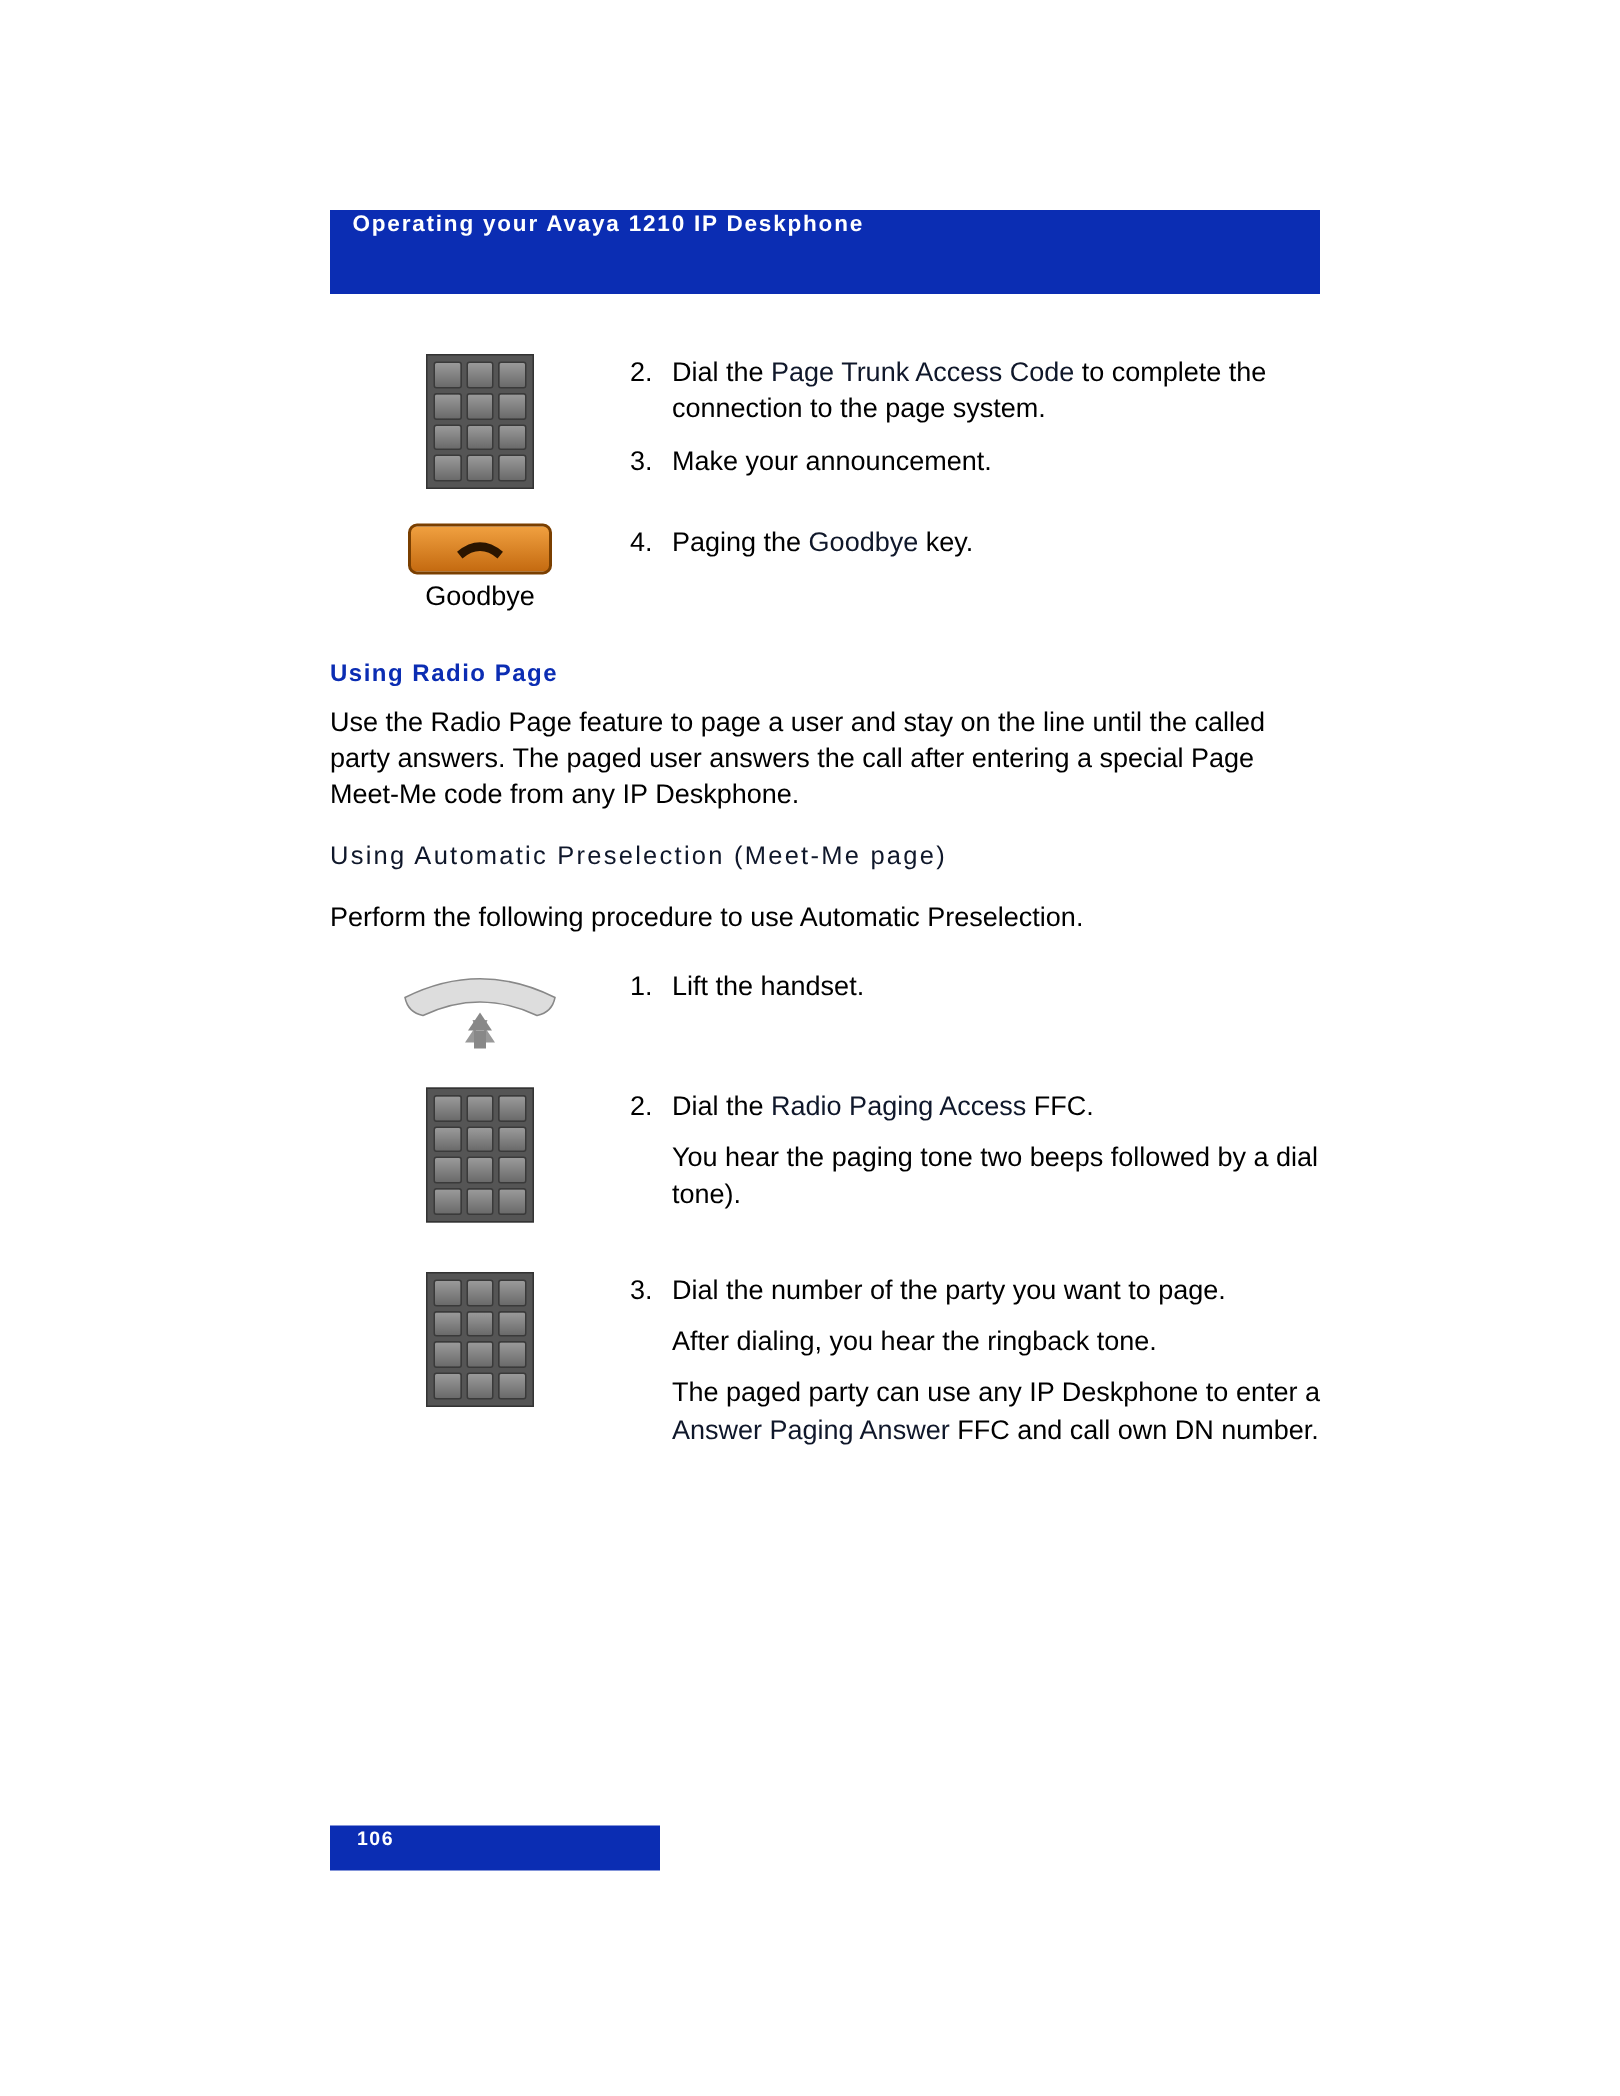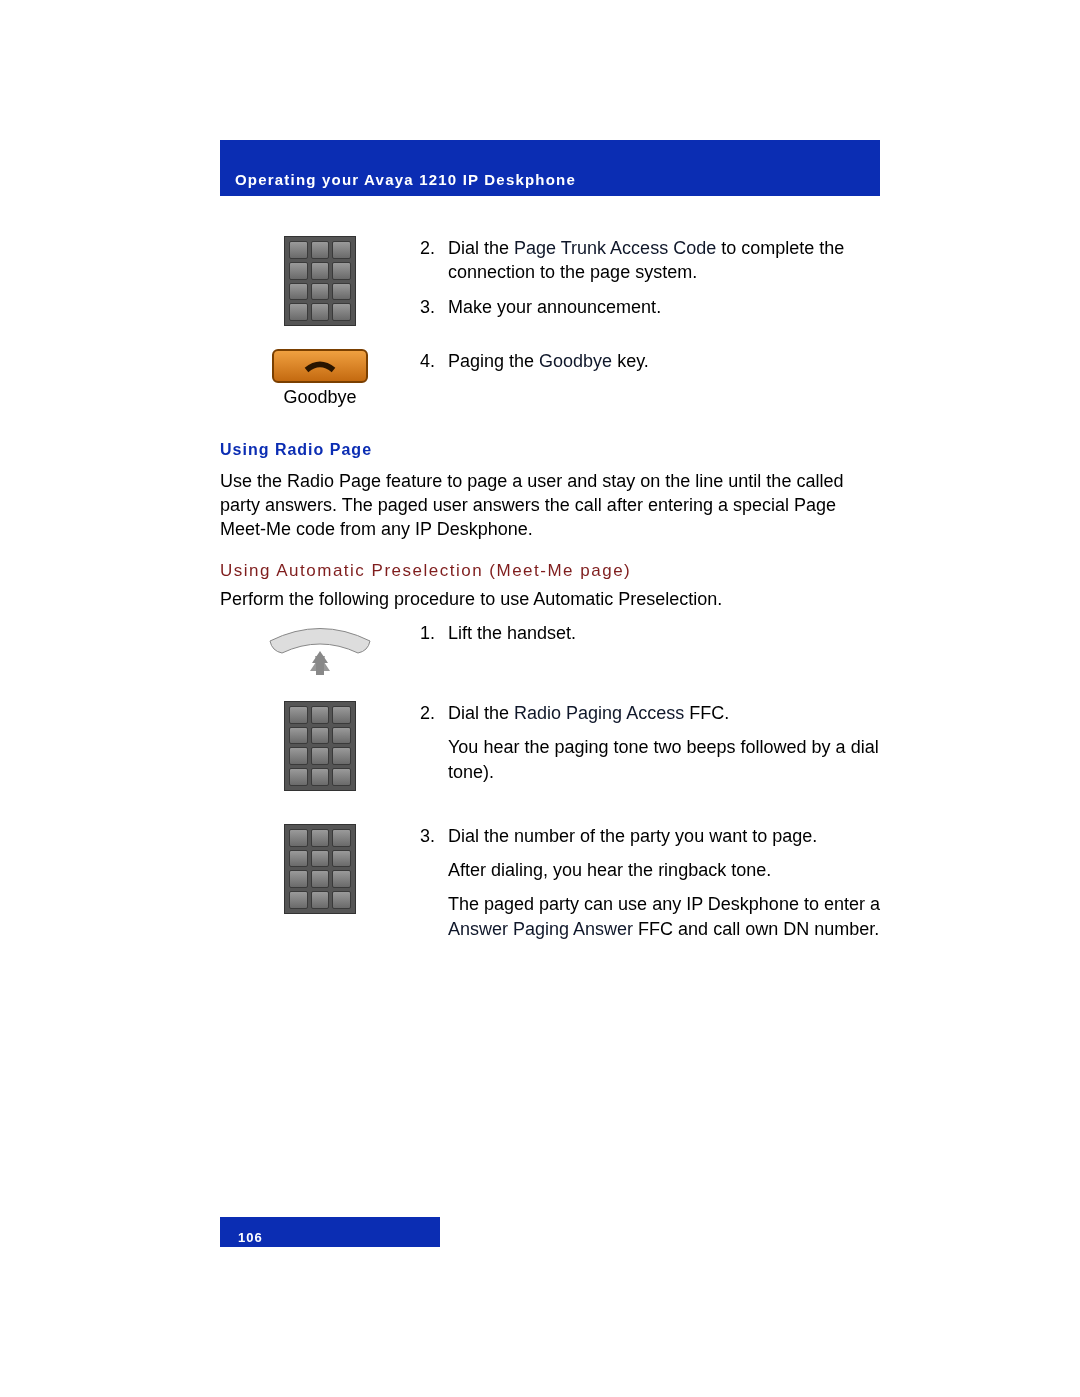"Operating your Avaya 1210 IP" .header-bar { align-items: flex-end -> none }
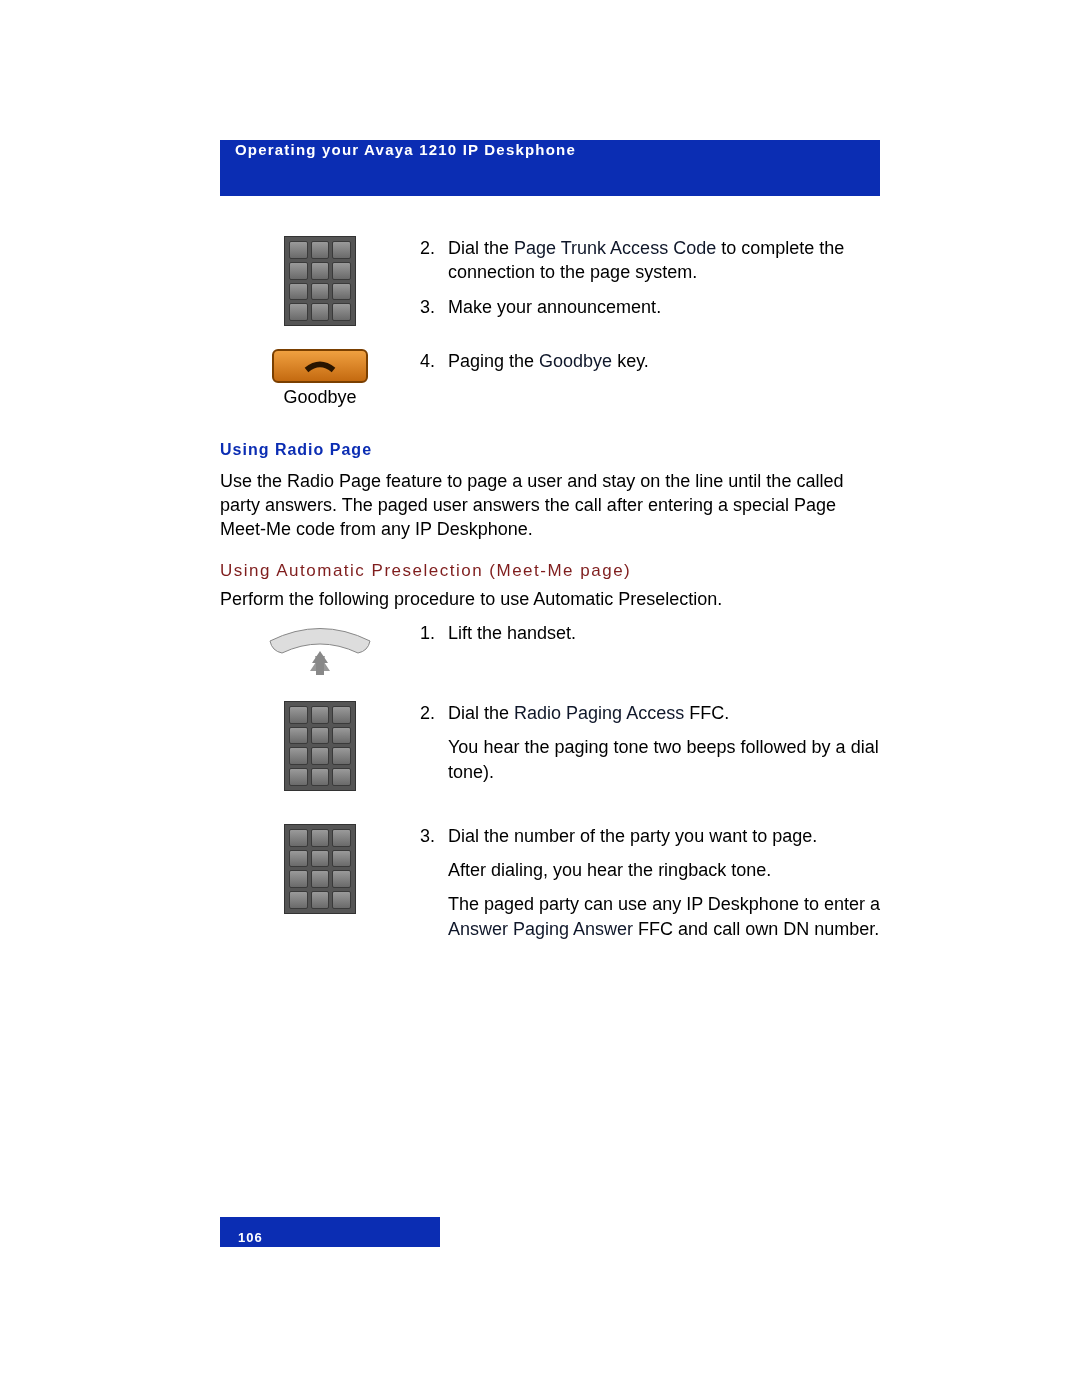"Using Automatic Preselection (Meet-Me" .sub { color: #7f1d1d -> #0f172a; margin: 18px 0 4px 0 -> 18px 0 16px 0 }
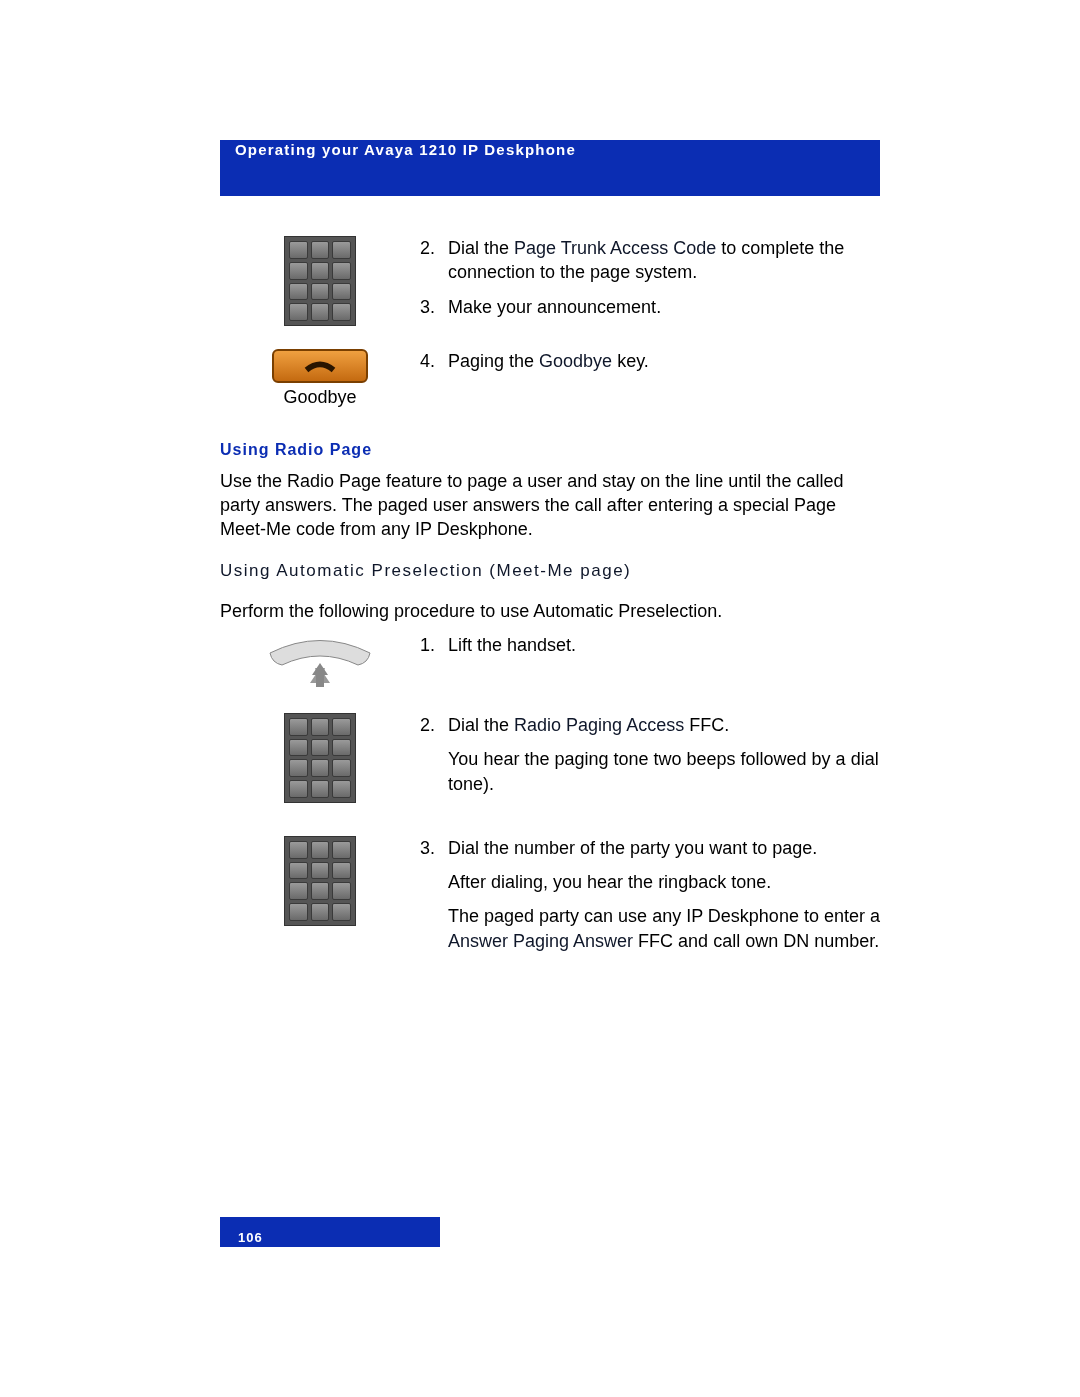"Perform the following procedure to" div { margin-bottom: 10px -> 22px }
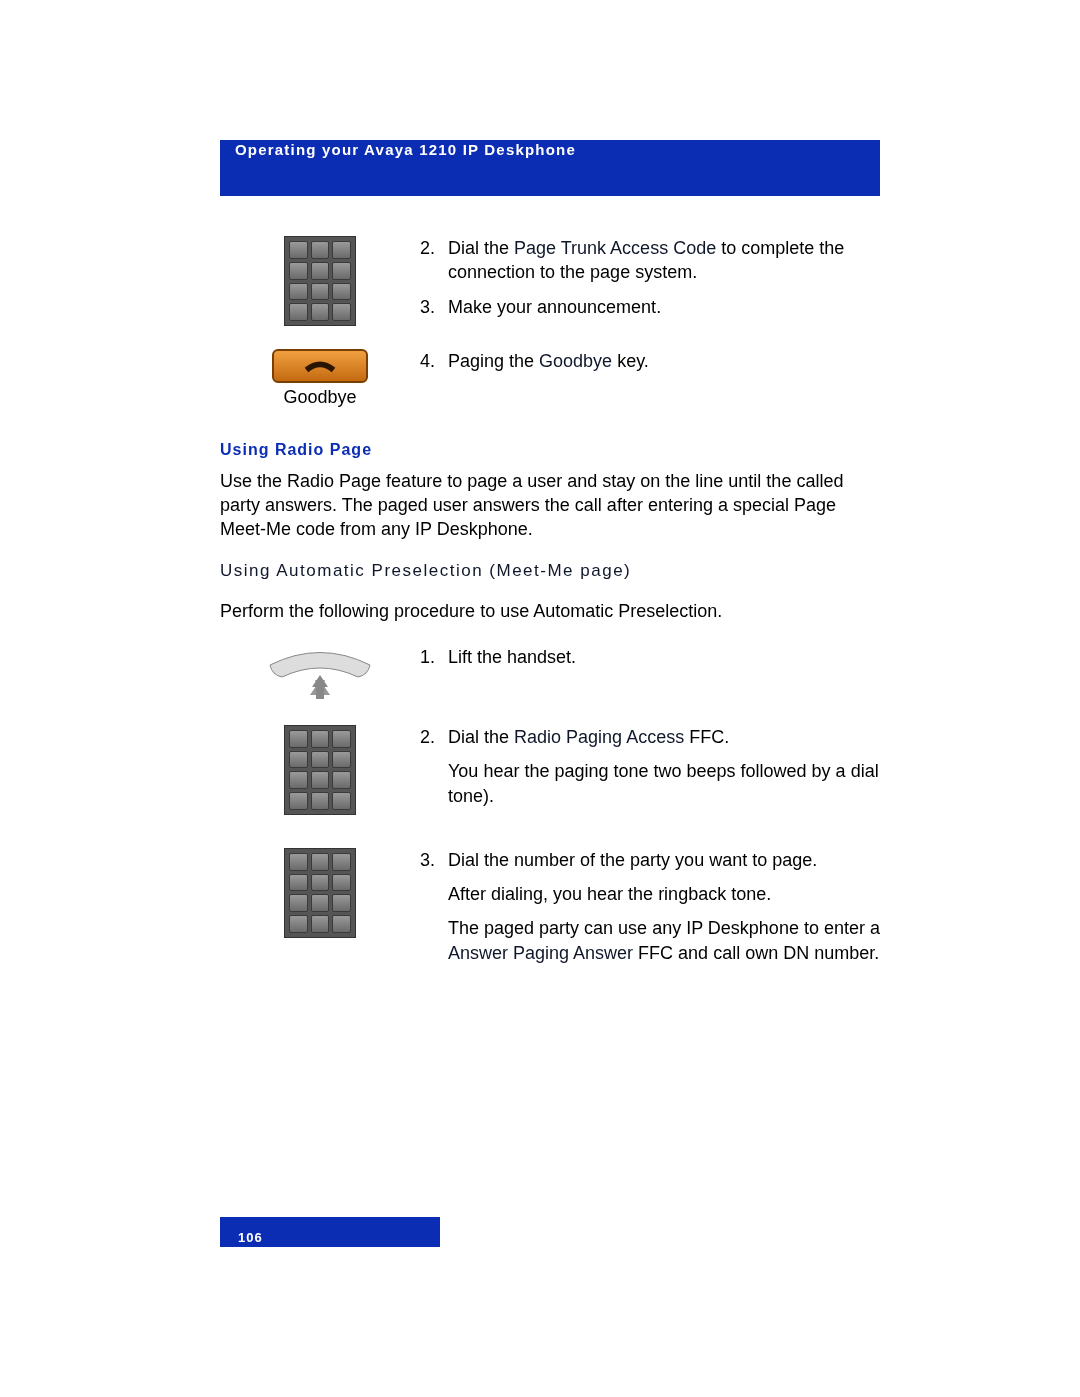"106" .footer-bar { align-items: flex-end -> flex-start }
